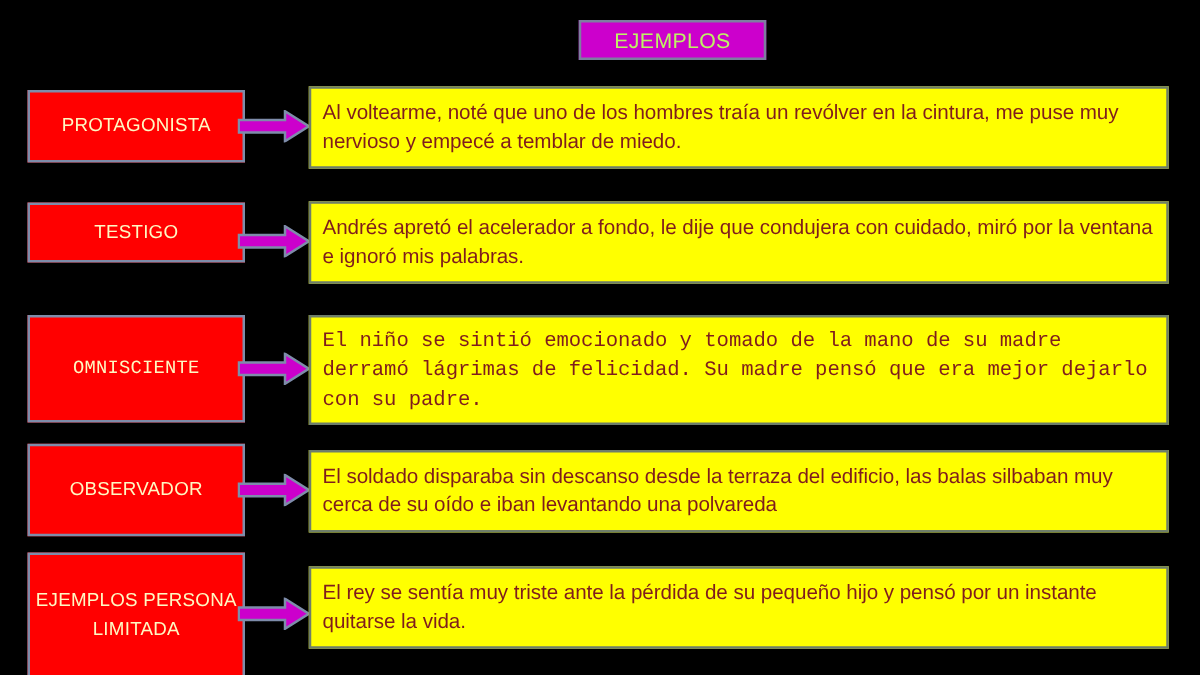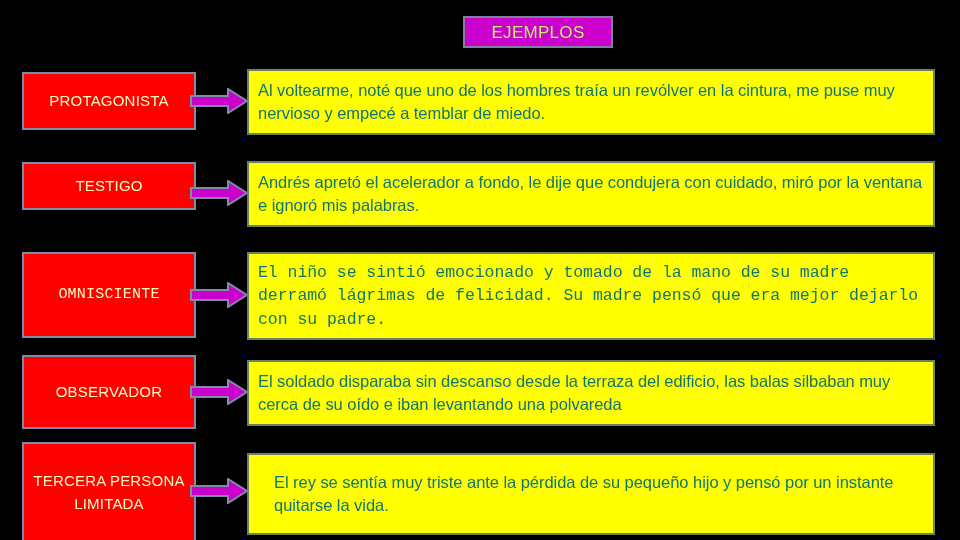"Al voltearme, noté que uno" .text-box .body-text { color: #0f766e -> #7f1d1d }
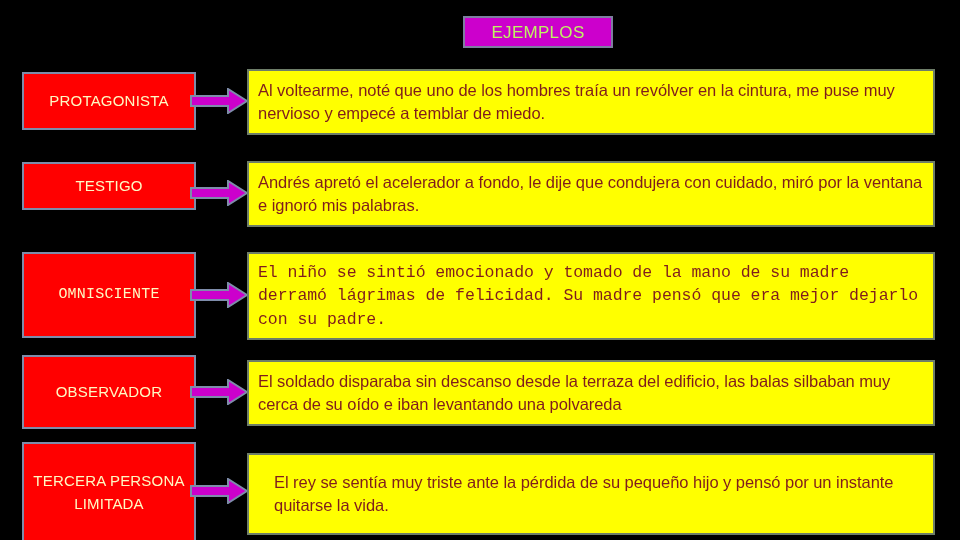"TERCERA PERSONA LIMITADA" span.label-text { text: TERCERA -> EJEMPLOS }
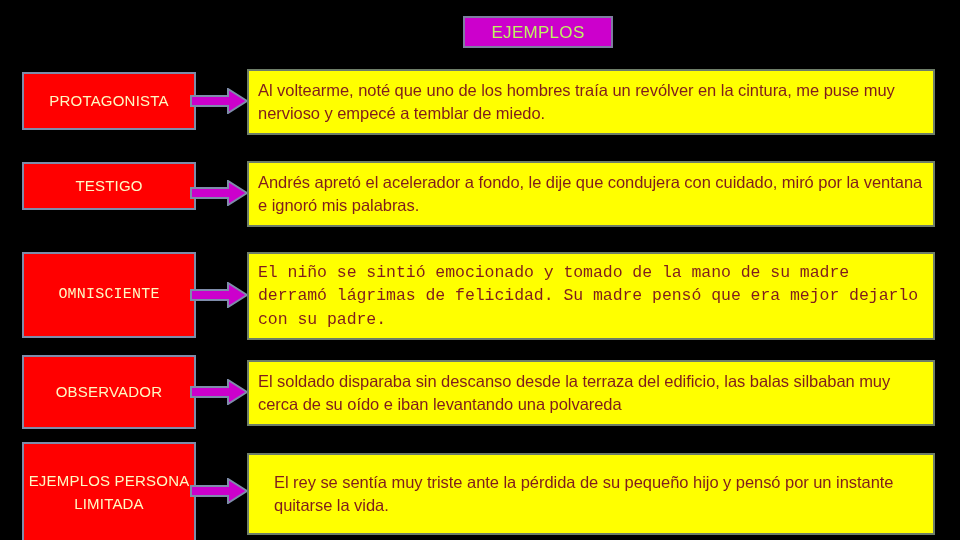"El rey se sentía muy" #row-4 .text-box { height: 82px -> 66px; padding-left: 16px -> none }
